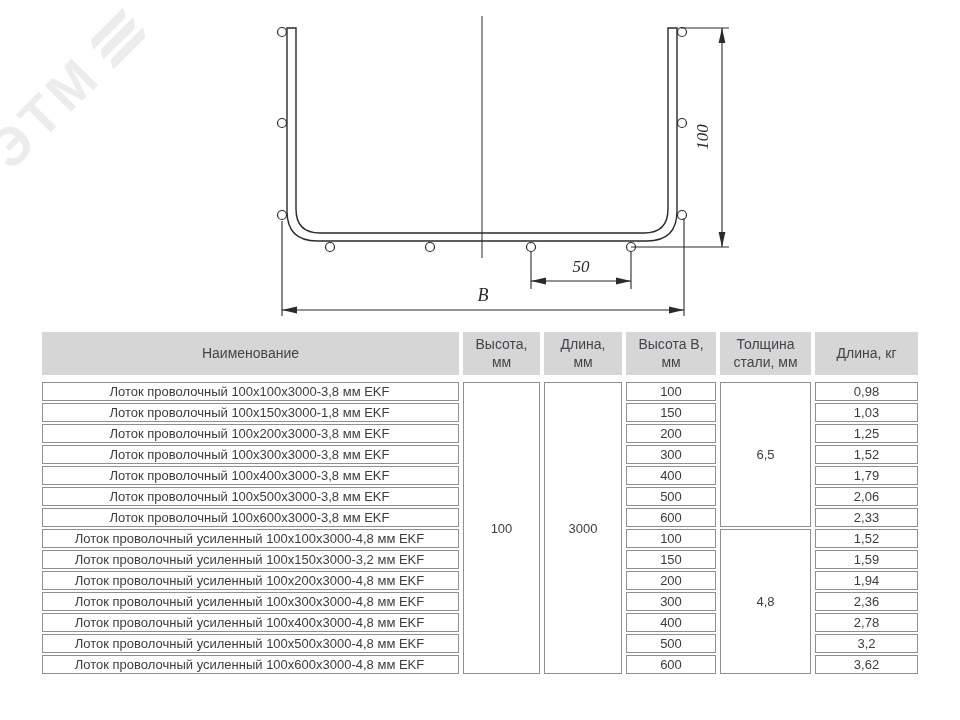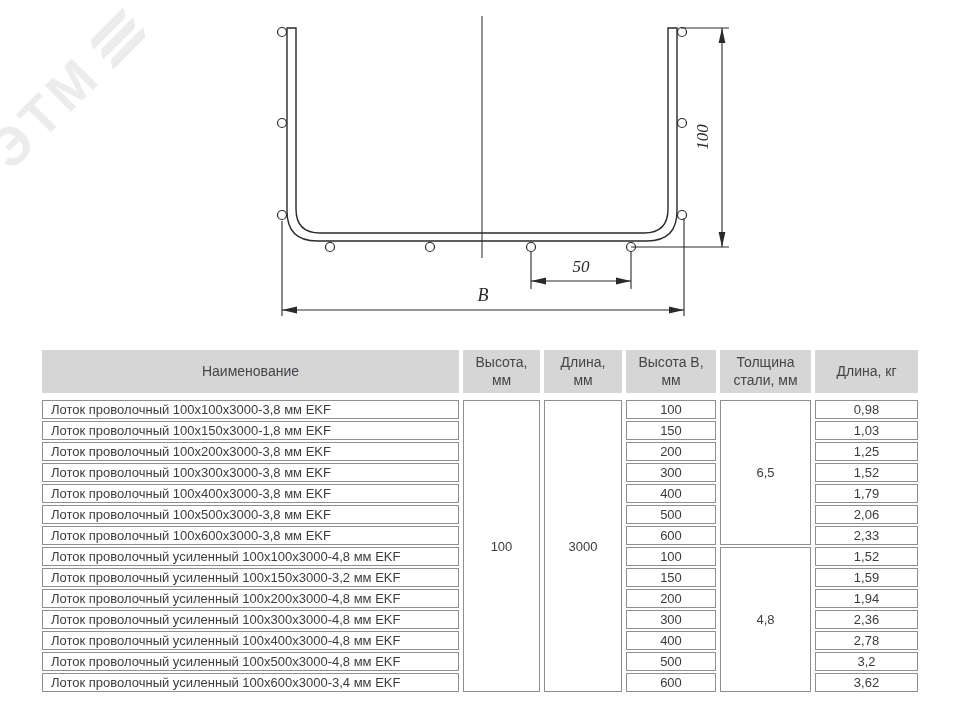"Наименование" .spec-table { top: 348px -> 330px }
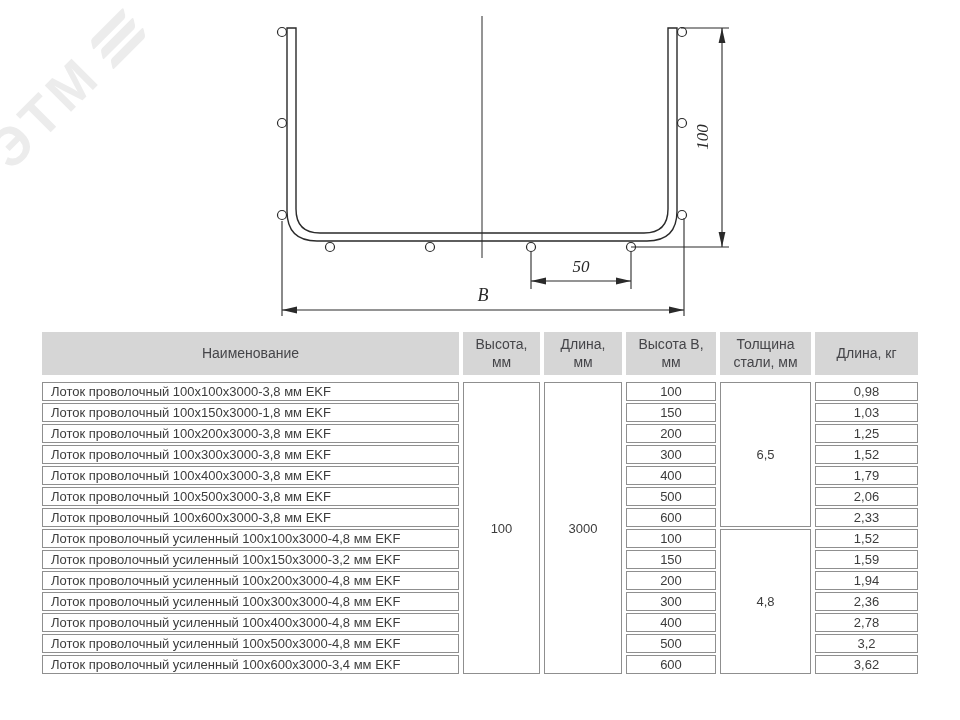"Лоток проволочный 100х100х3000-3,8 мм" .spec-table td.name { padding-left: 8px -> 0; text-align: left -> center }
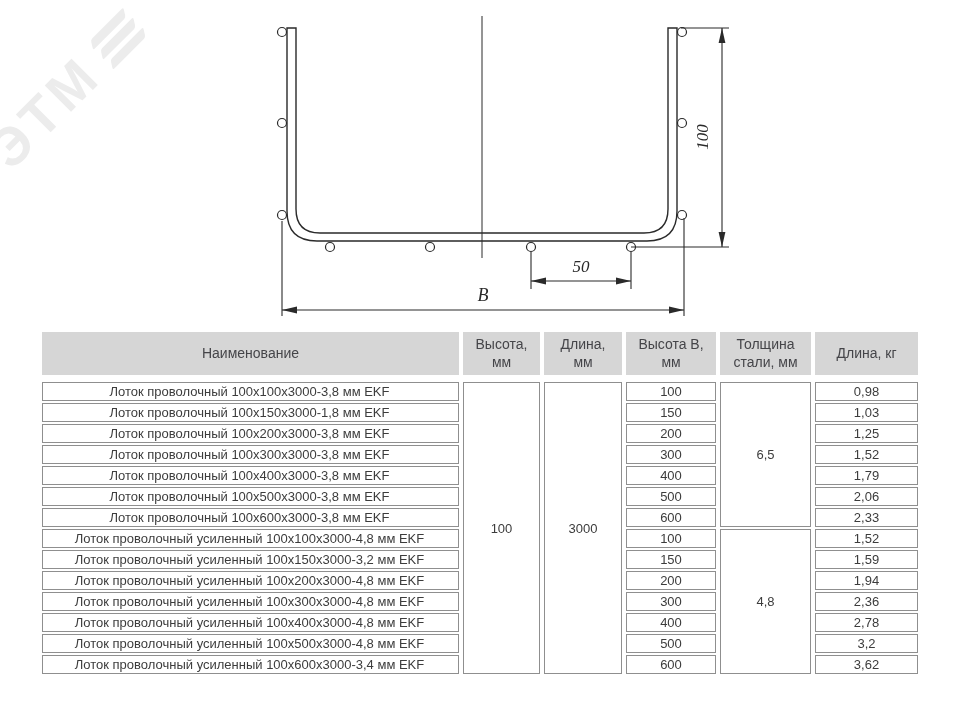"Лоток проволочный усиленный 100х600х3000-3,4 мм" td.name { text: 100х600х3000-3,4 -> 100х600х3000-4,8 }
